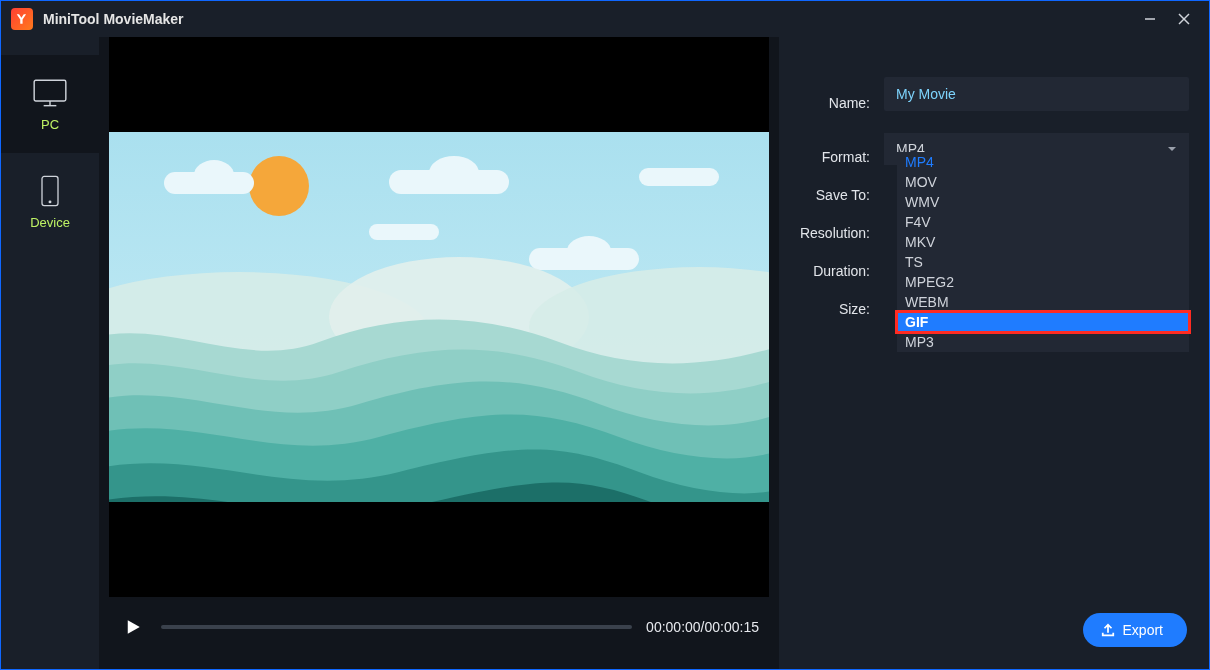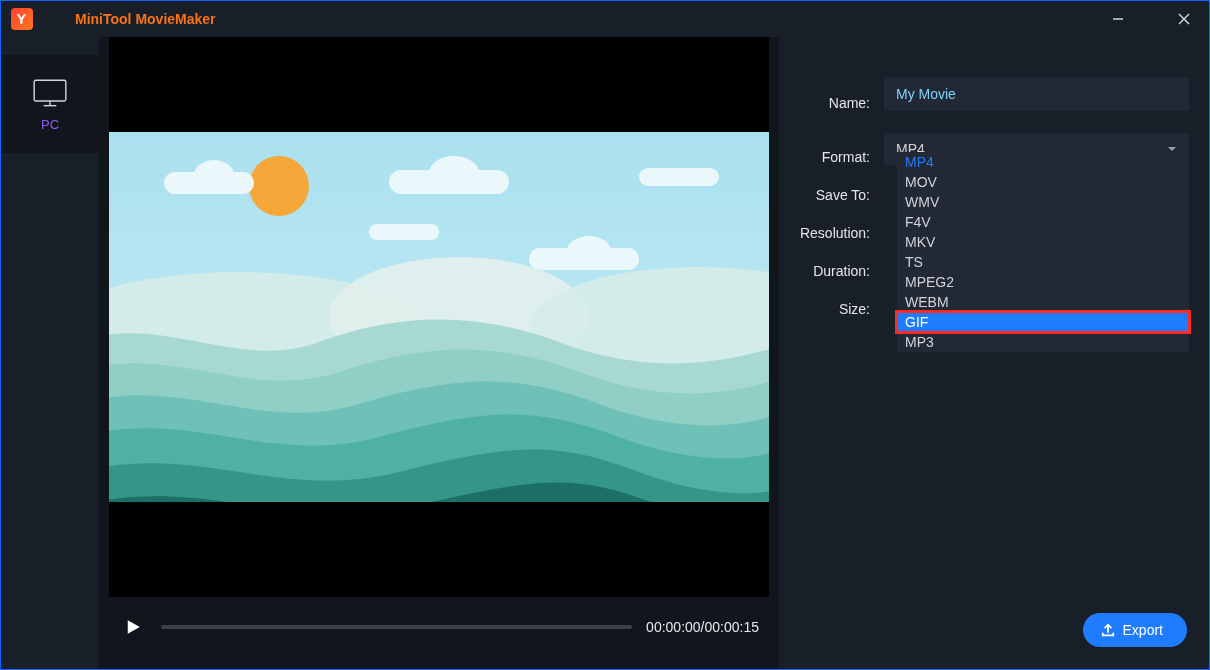"MiniTool MovieMaker" .titlebar { color: #f97316 -> #e5e5e5; gap: 32px -> none }
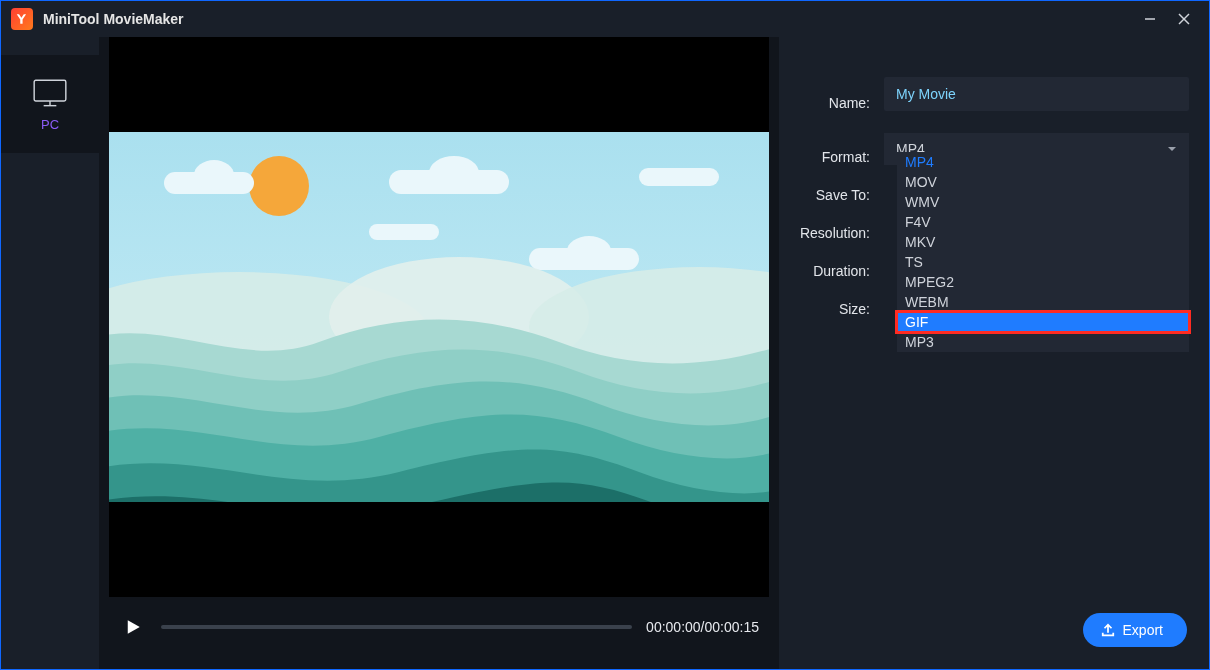"PC" .side-item { color: #8b5cf6 -> #bef264 }
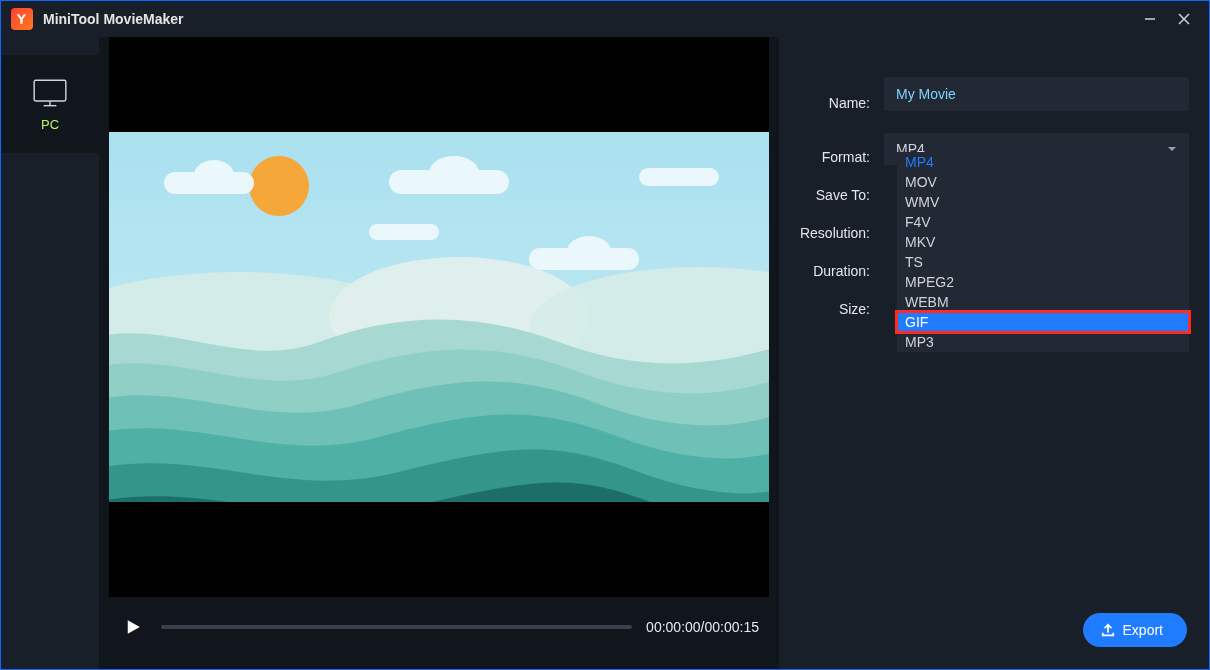"Device" div.side-item { html: none -> <div> <svg> <rect></rect> <circle></circle> </svg> <span>Device</span> </div> }
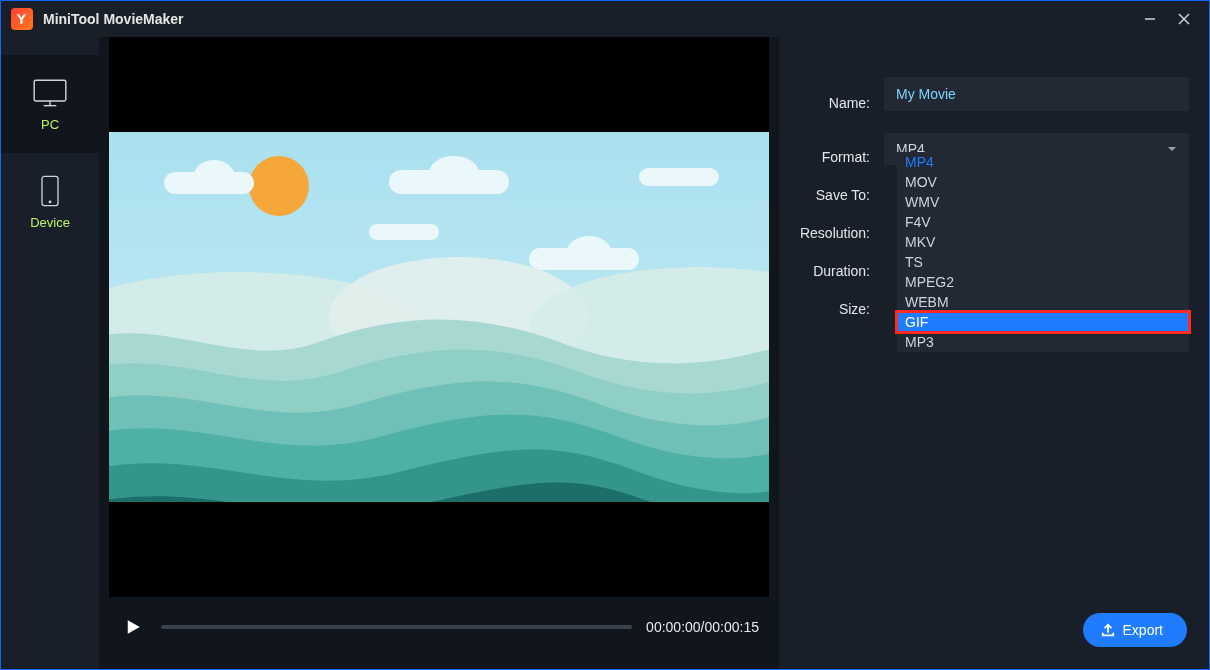"GIF" .dropdown .opt.highlight { font-weight: none -> bold }
